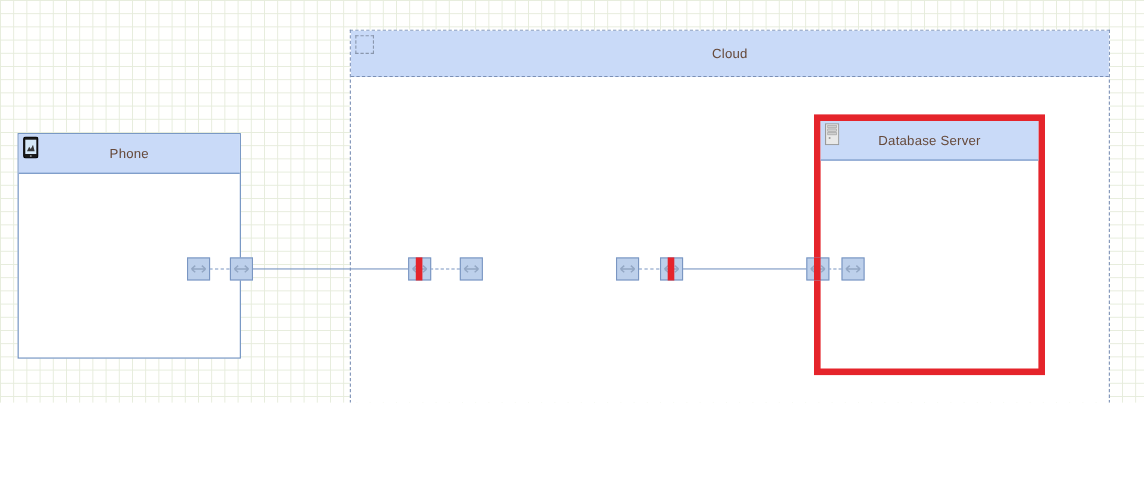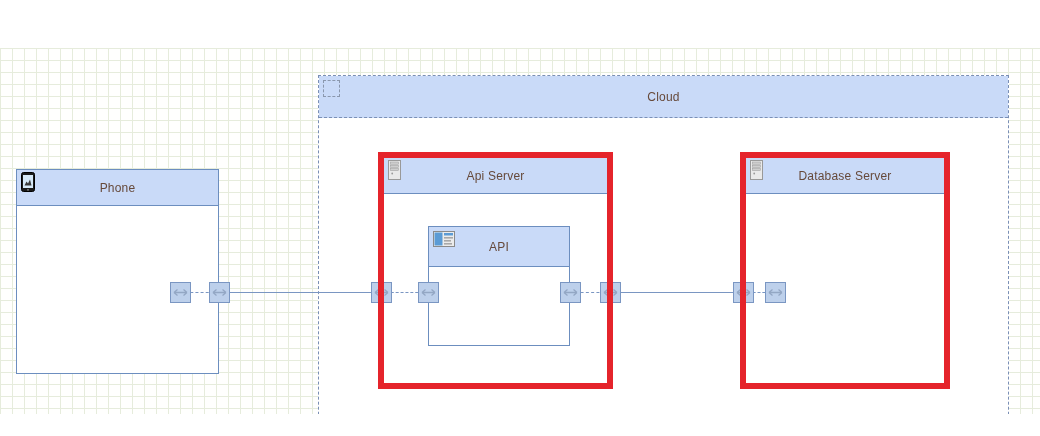"Cloud" #canvas { margin-top: 48px -> none }
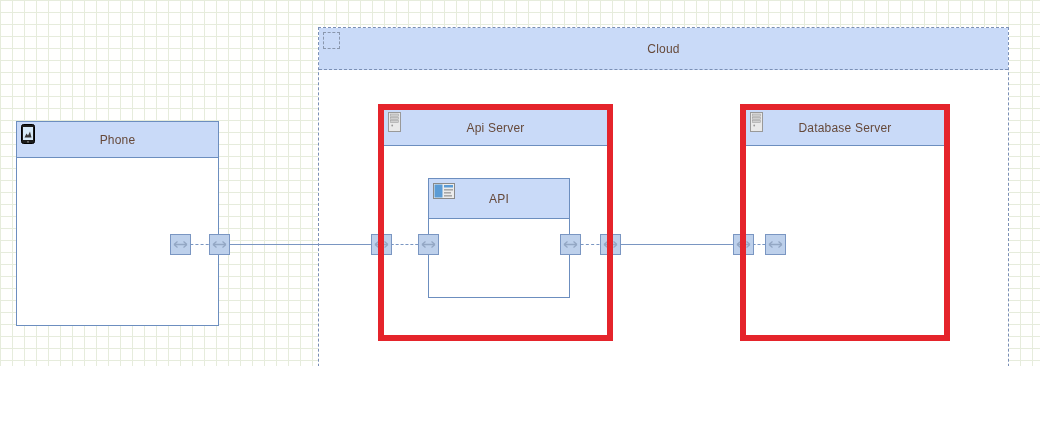"Api Server" div.abs { html: <div> <div> <span> <svg> <rect></rect> <rect></rect> <rect></rect> <rect></rect> <circle></circle> </svg> </span> <span>Api Server</span> </div> </div> -> none }
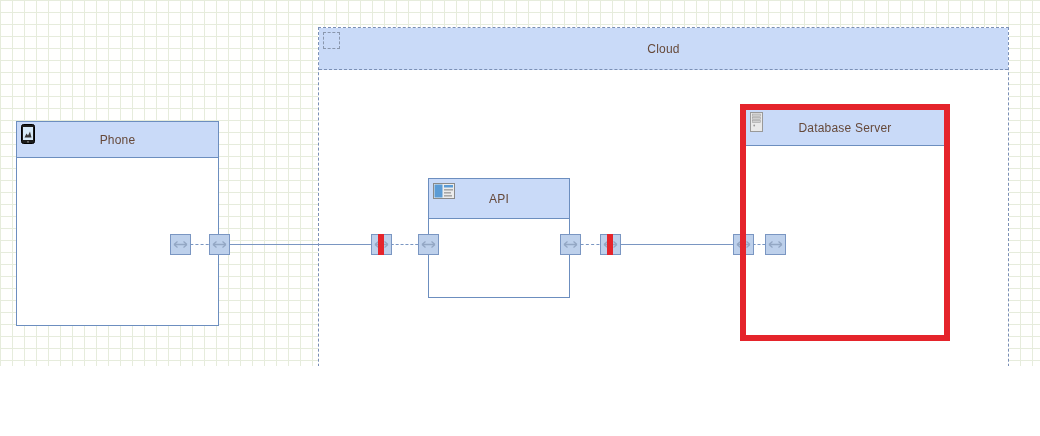"API" div.abs { html: <div> <div> <span> <svg> <rect></rect> <rect></rect> <rect></rect> <rect></rect> <rect></rect> <rect></rect> </svg> </span> <span>API</span> </div> </div> -> none }
